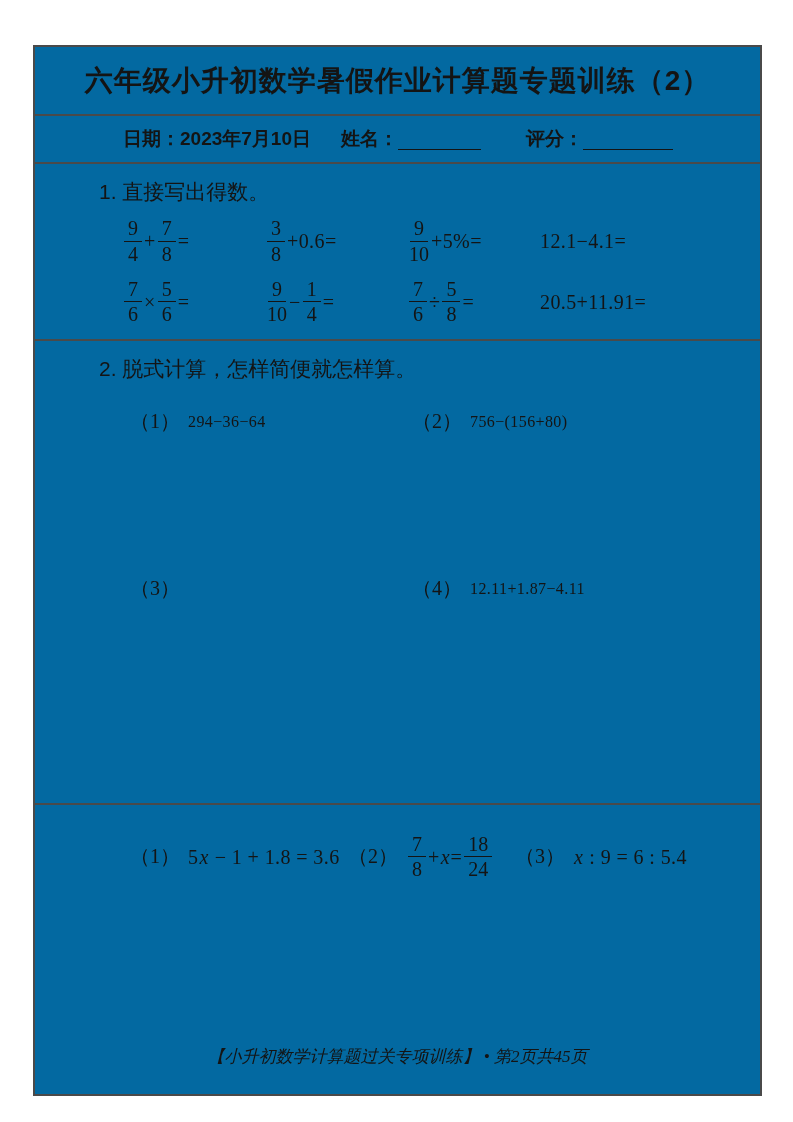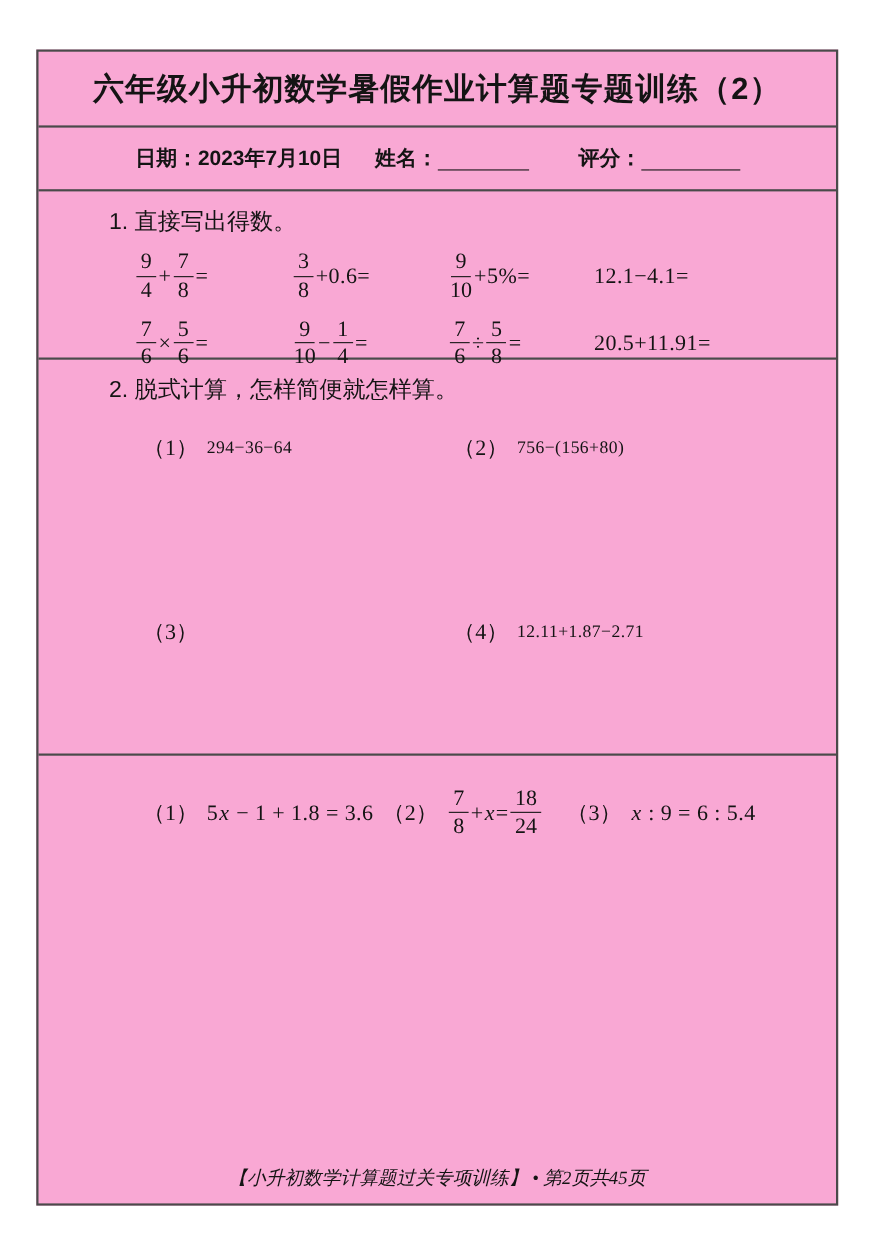"六年级小升初数学暑假作业计算题专题训练（2）" .sheet { background: #f9a8d4 -> #0369a1 }
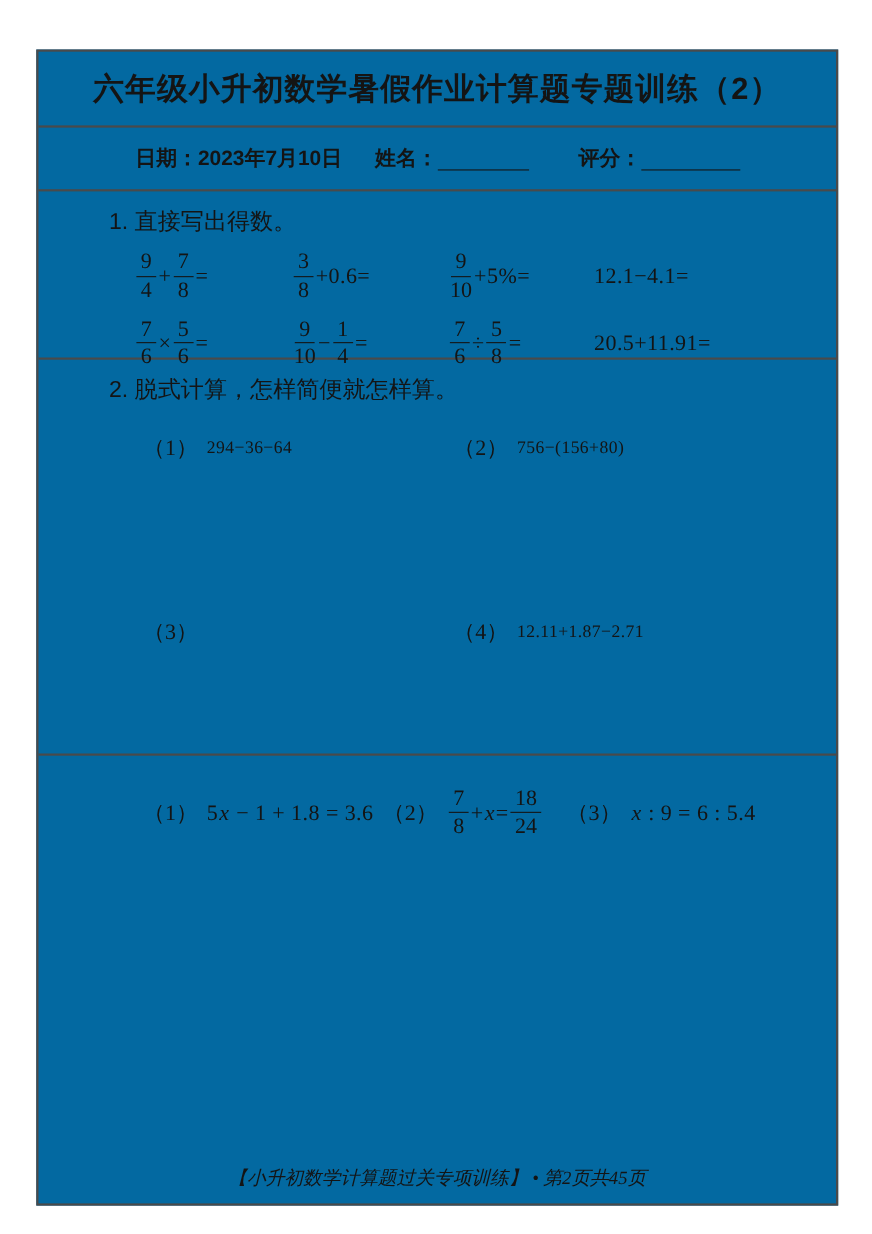"日期：2023年7月10日" .row-meta { height: 58px -> 48px }
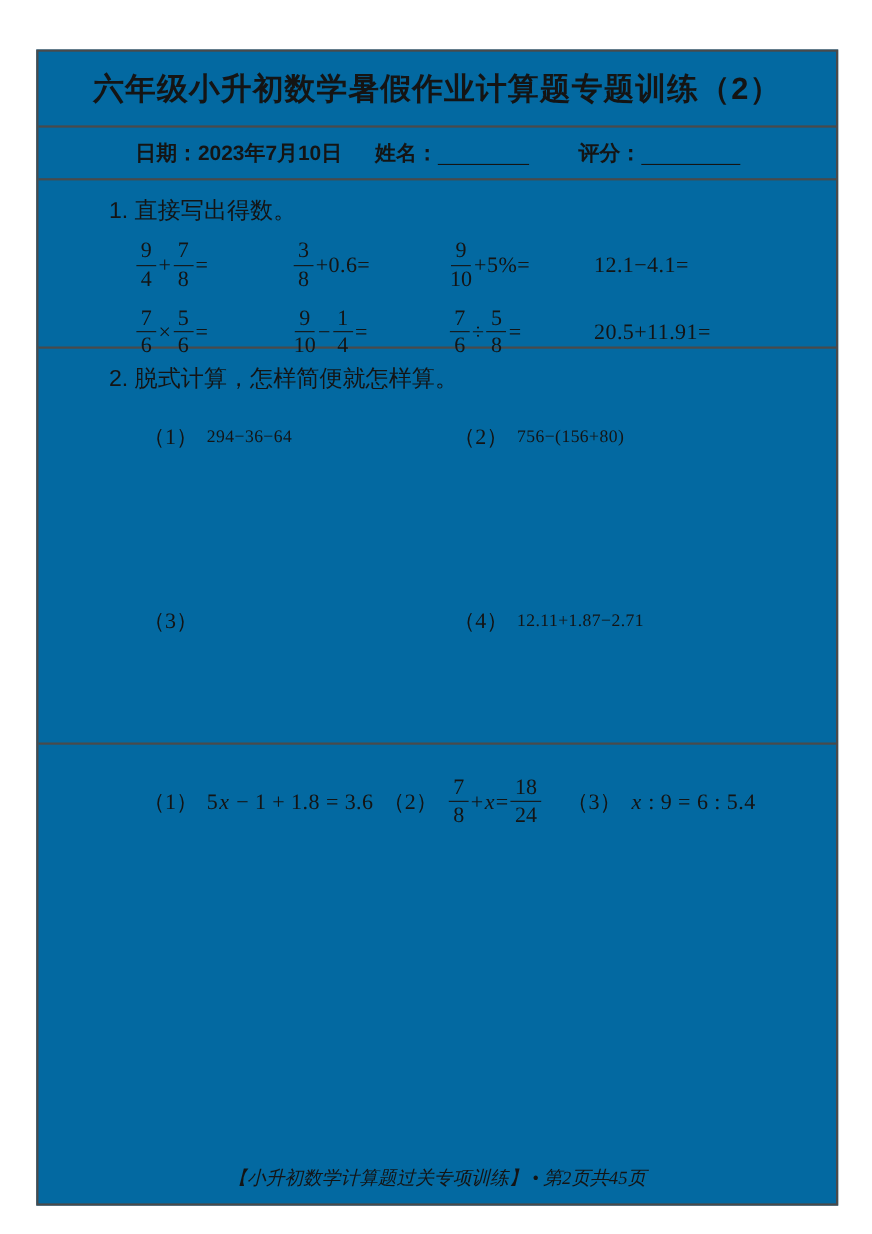"1. 直接写出得数。" .sec1 { height: 153px -> 177px }
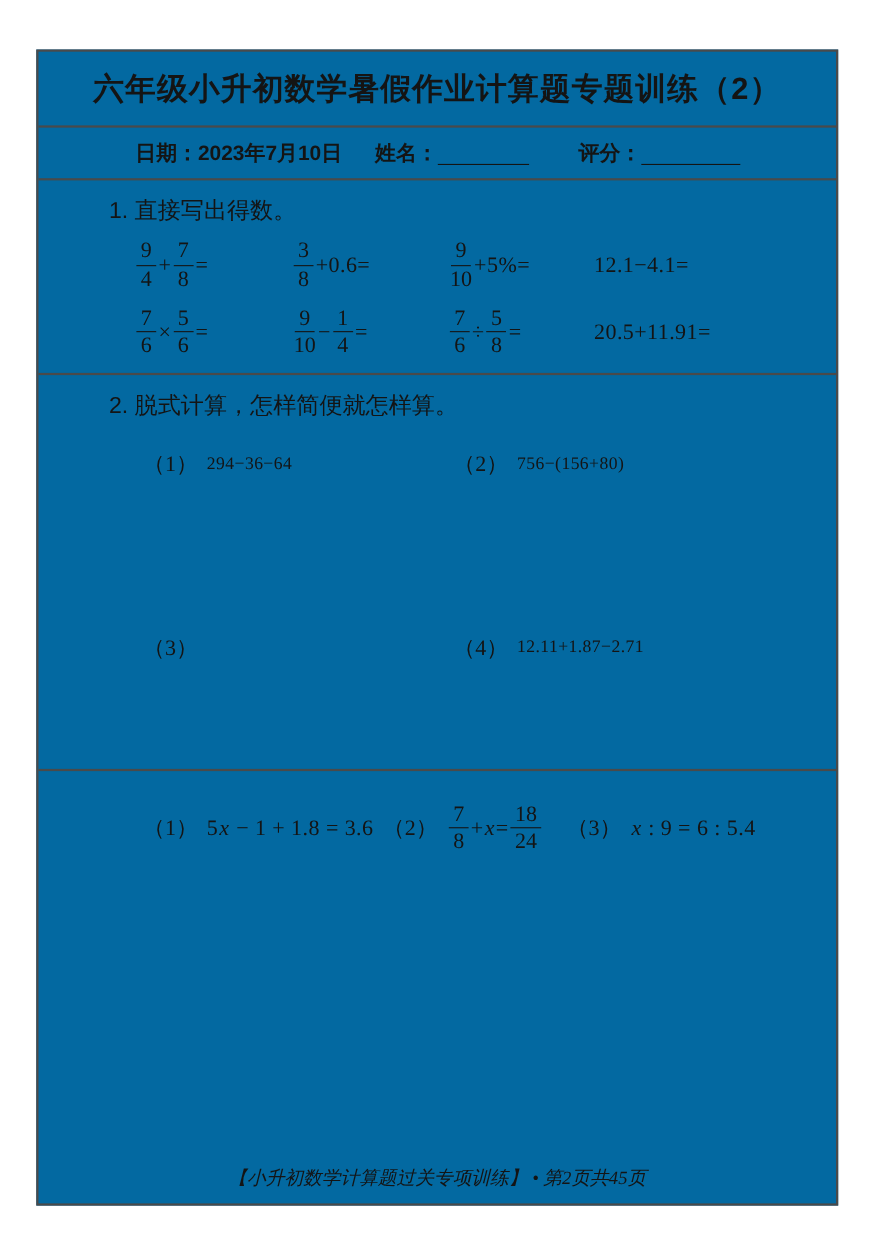"2. 脱式计算，怎样简便就怎样算。" .sec2 { height: 360px -> 464px }
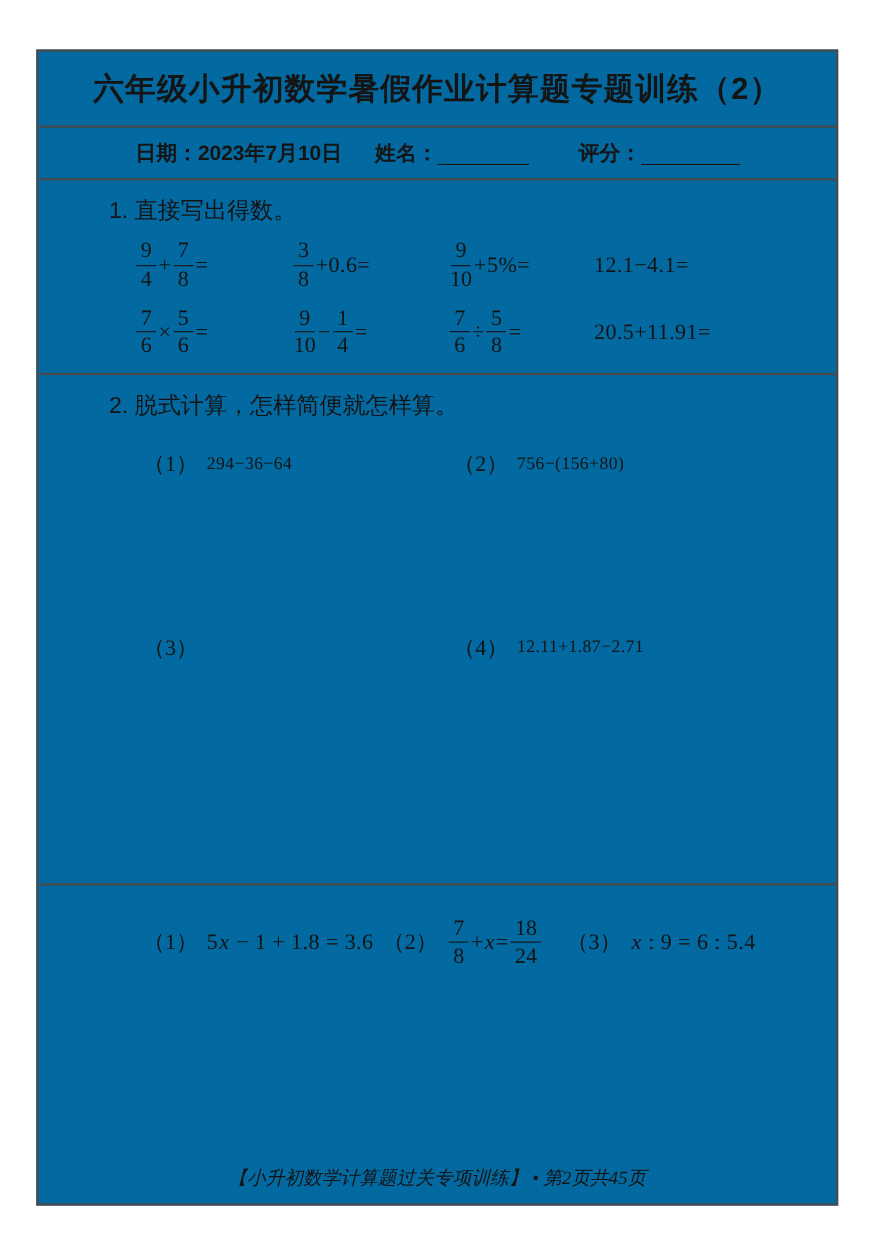"12.11+1.87−2.71" span.p-expr { text: 2.71 -> 4.11 }
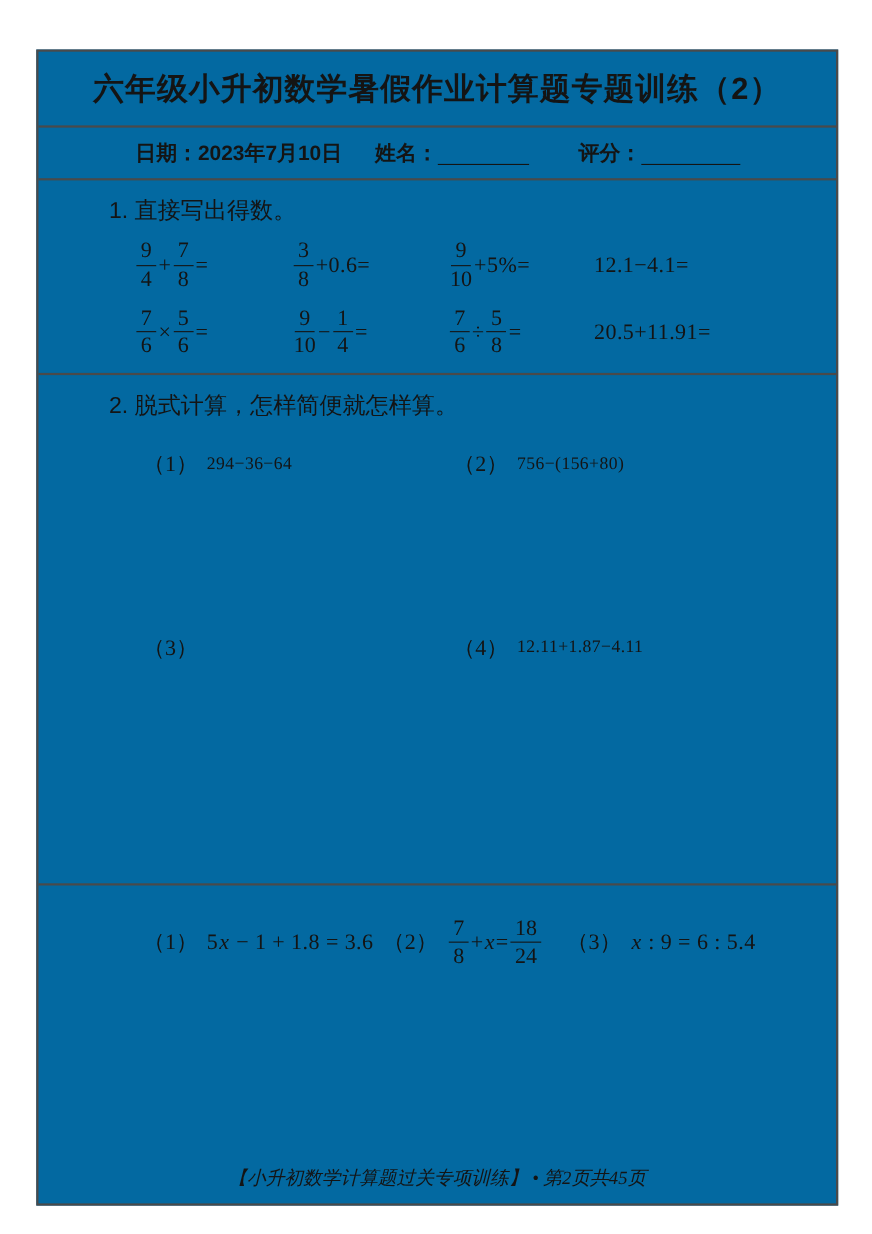"【小升初数学计算题过关专项训练】 • 第2页共45页" .page-footer { bottom: 12px -> 26px }
